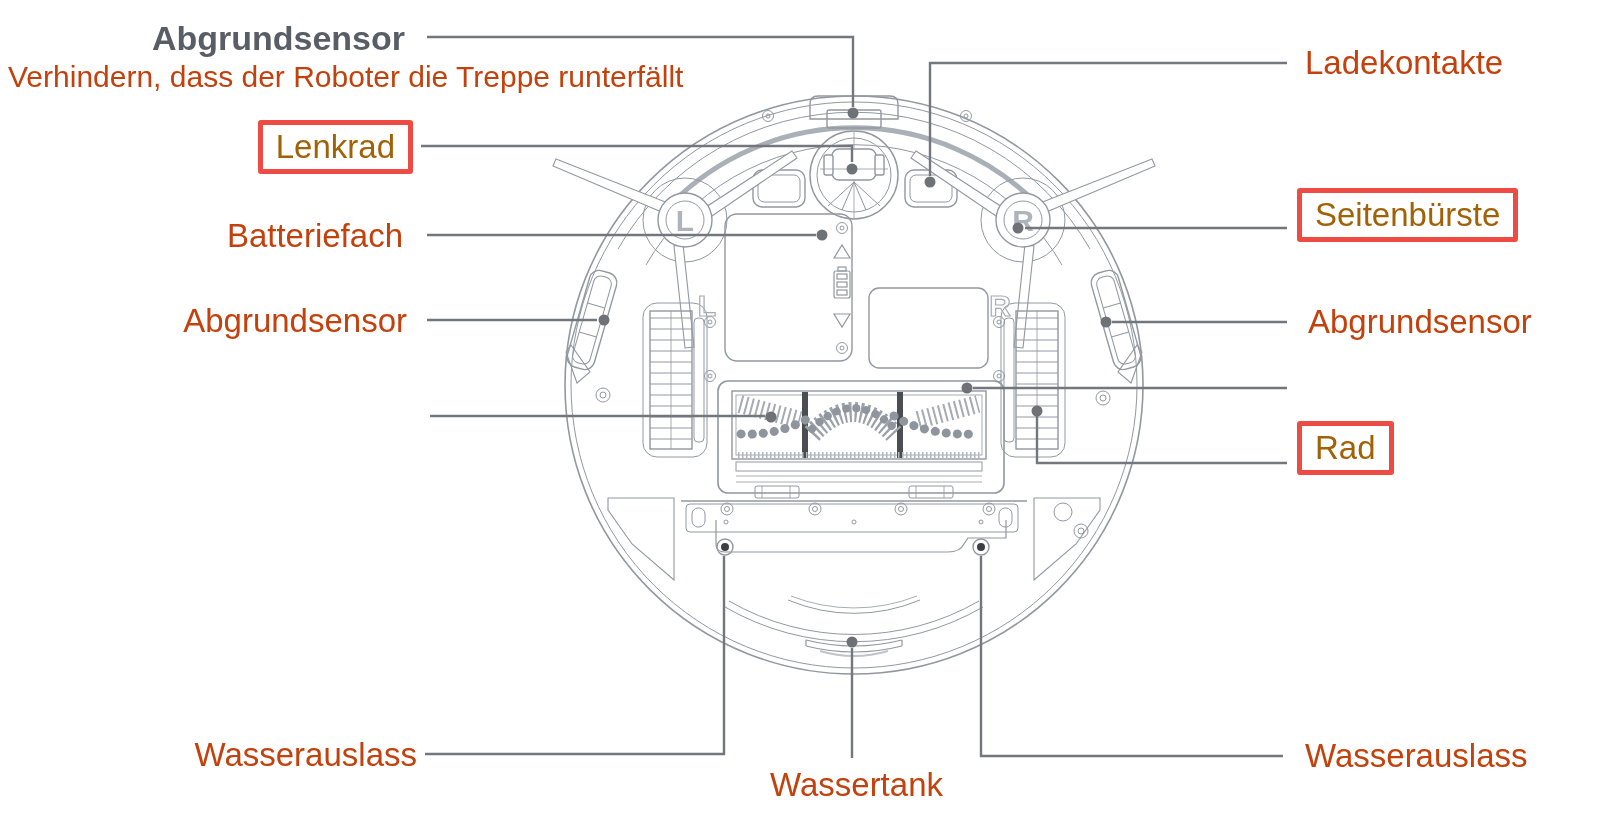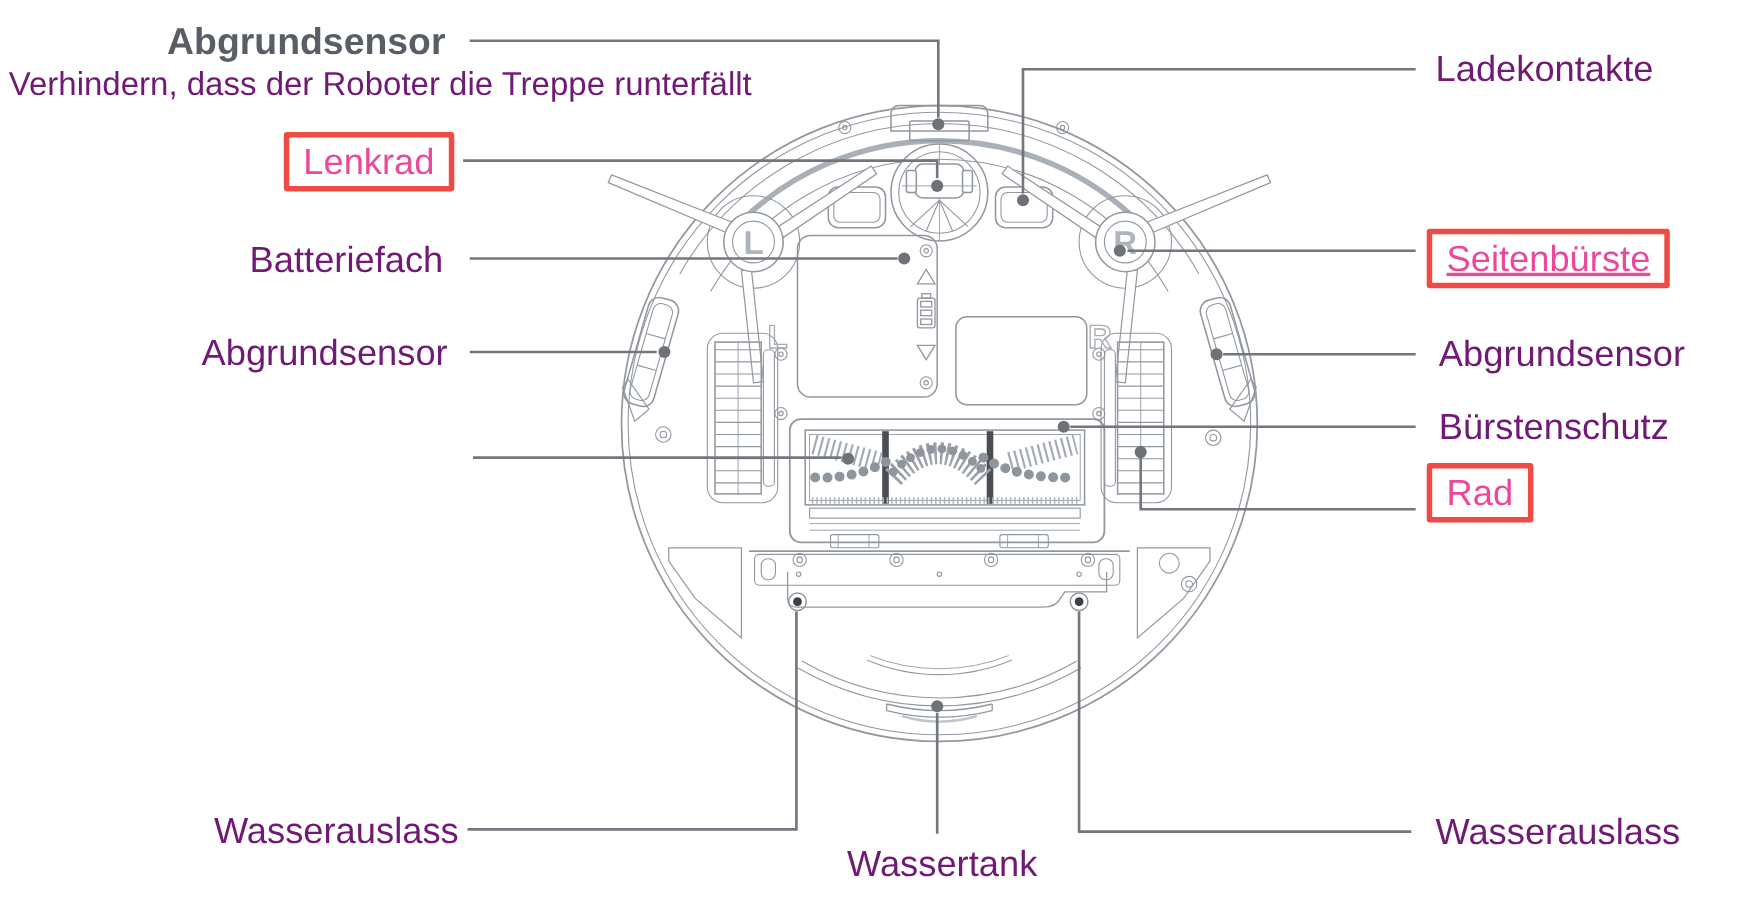"Verhindern, dass der Roboter die" .lbl { color: #701a75 -> #c2410c }
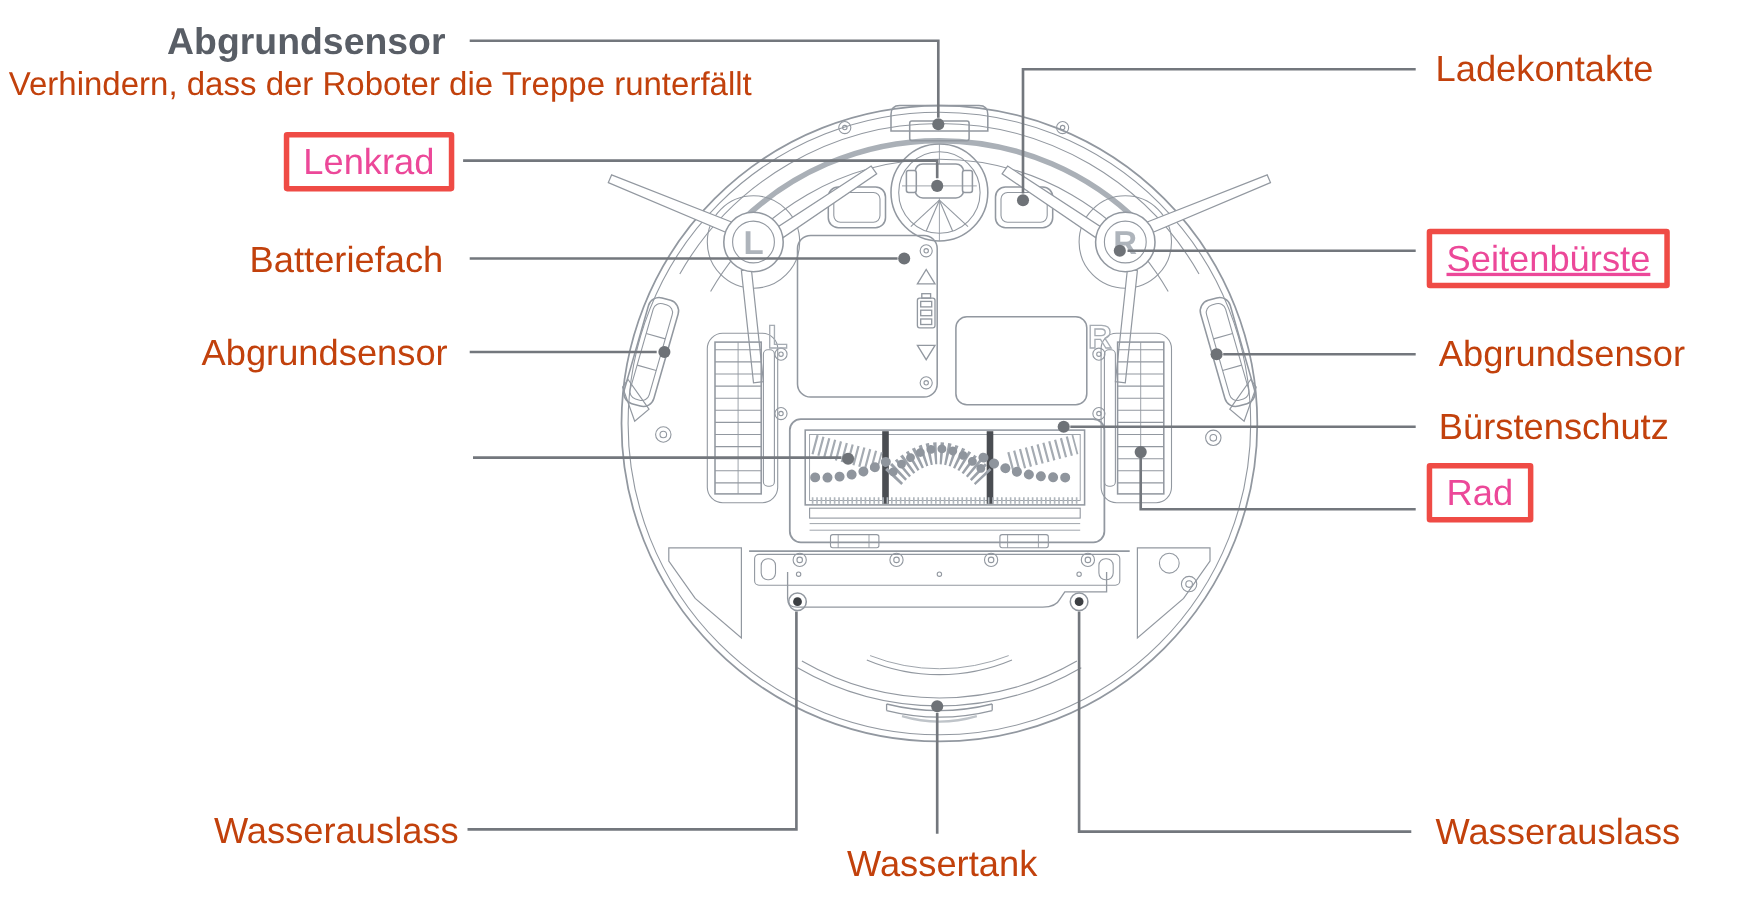"Lenkrad" .redbox { color: #ec4899 -> #a16207 }
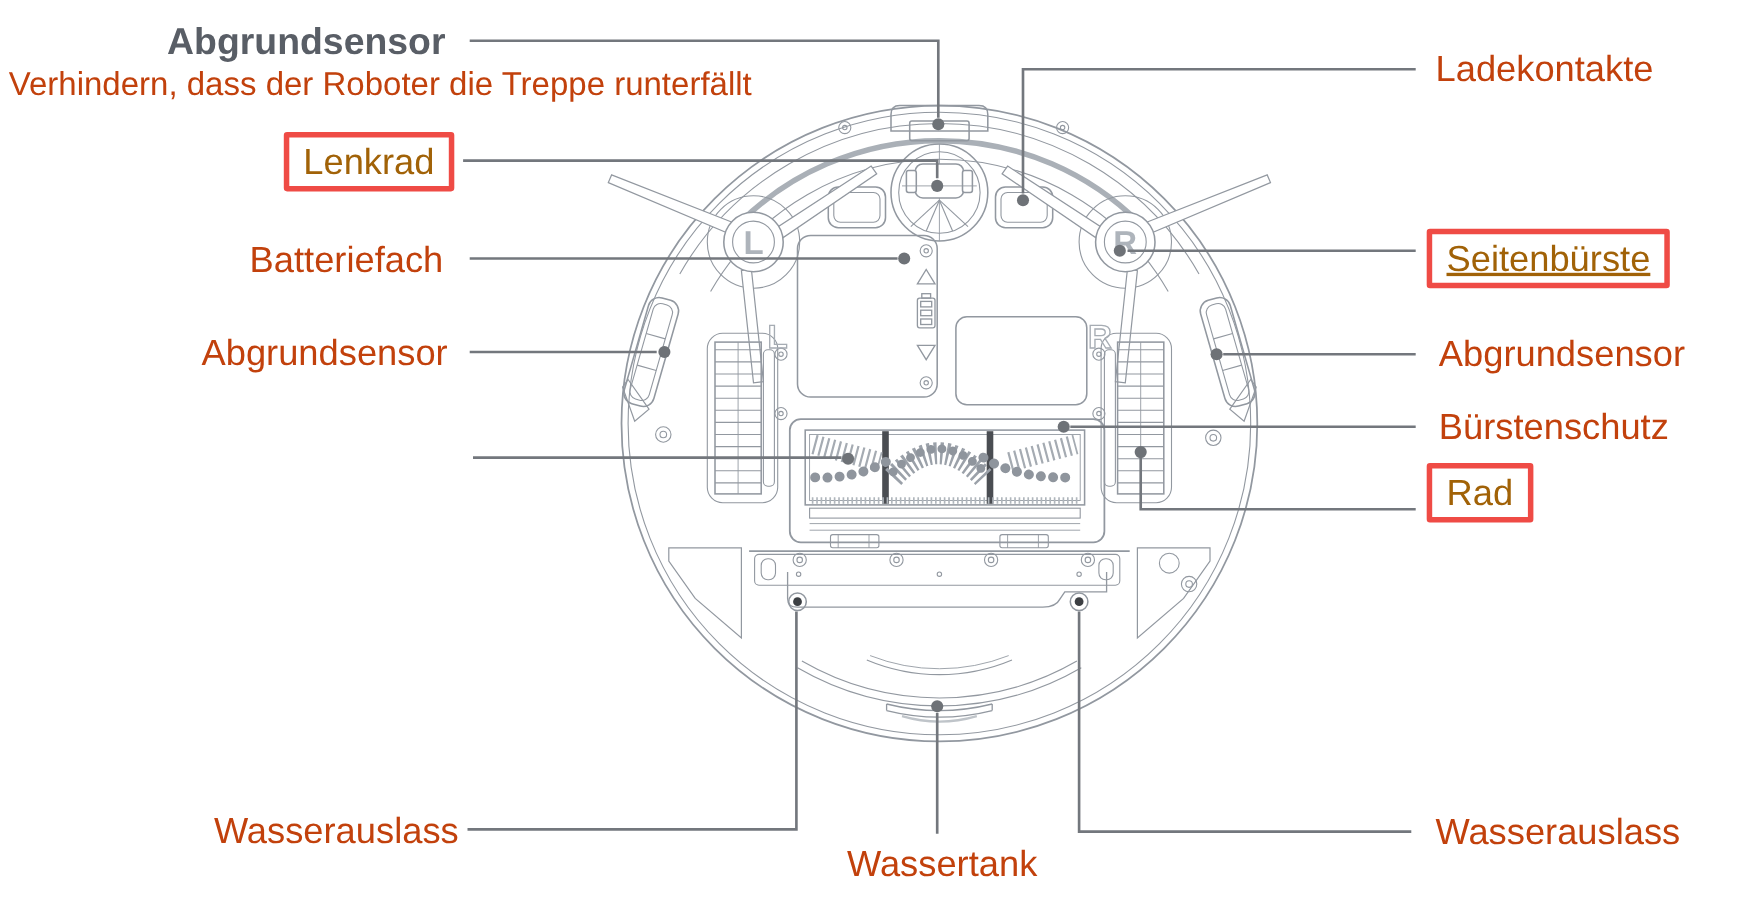"Seitenbürste" div.redbox { text-decoration: underline -> none; top: 208px -> 188px }
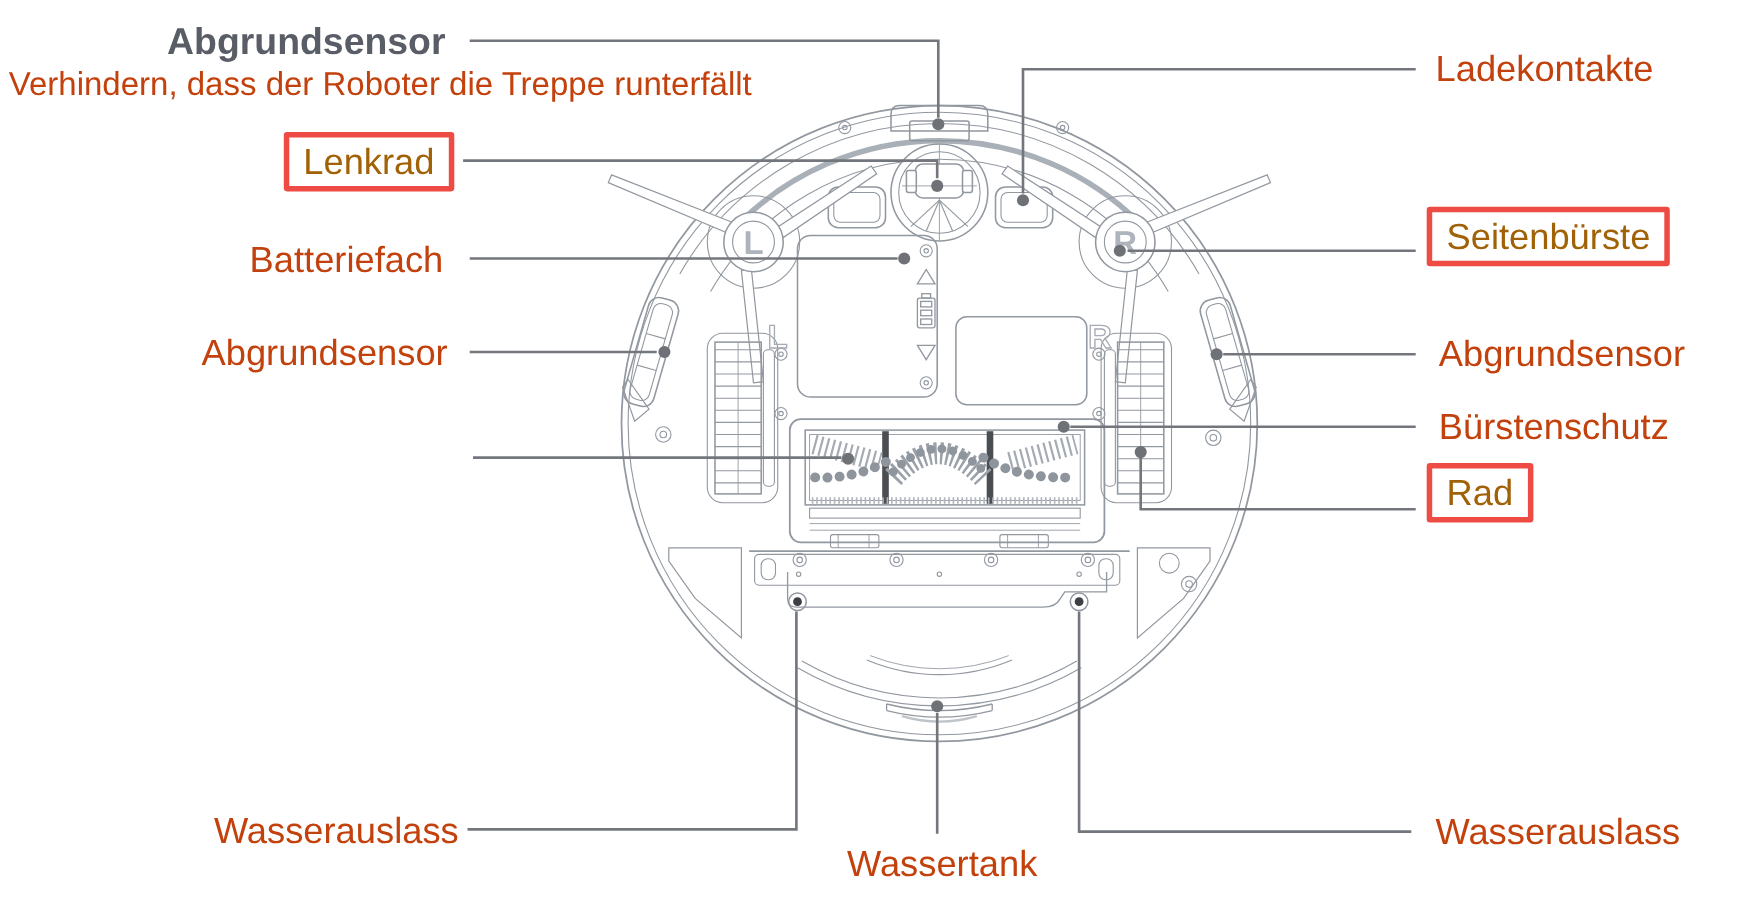"Bürstenschutz" div.lbl { html: <div>Bürstenschutz</div> -> none }
